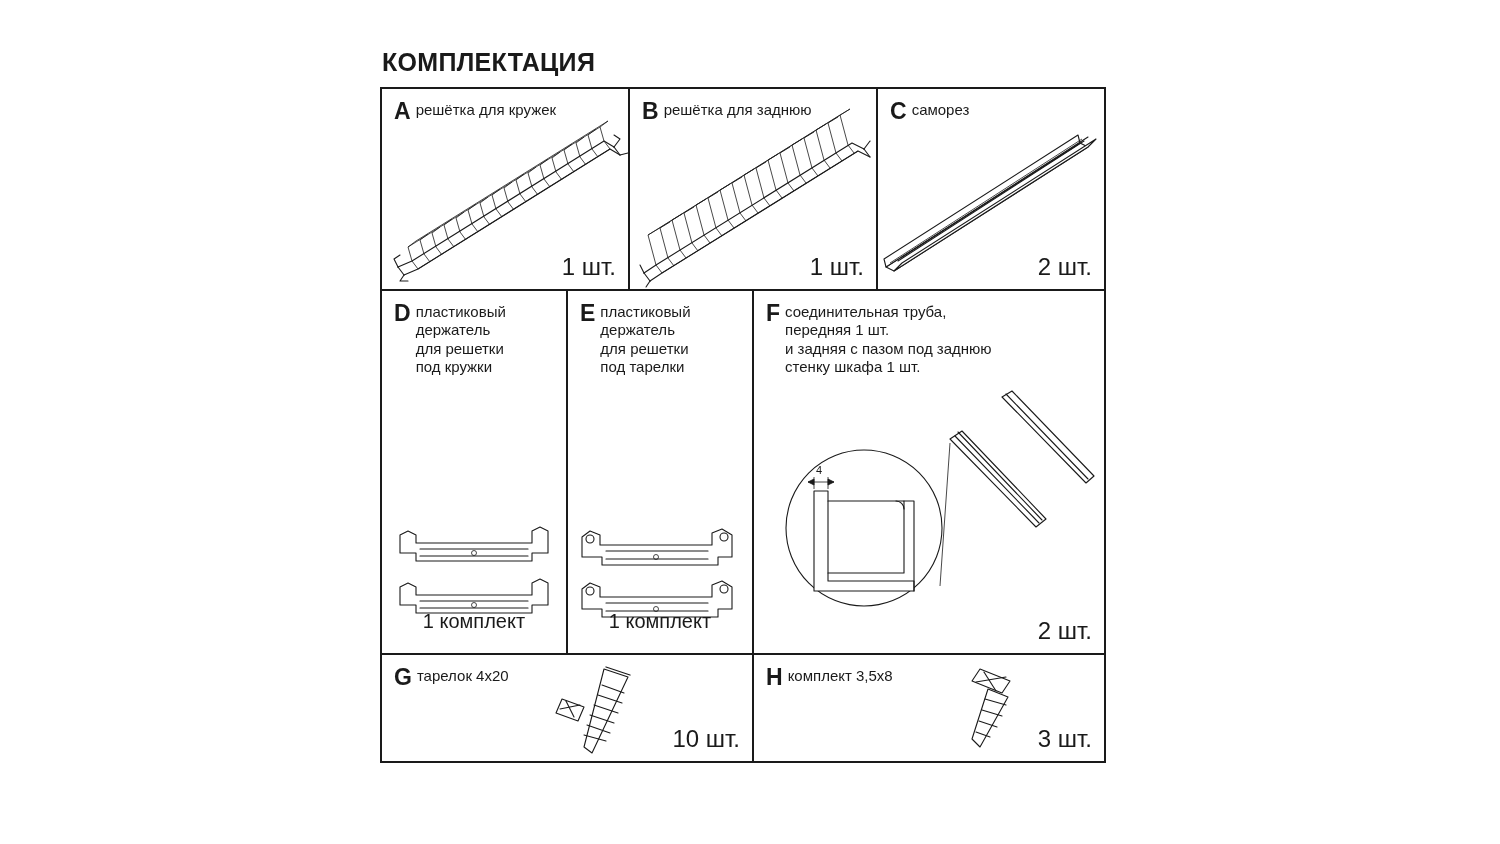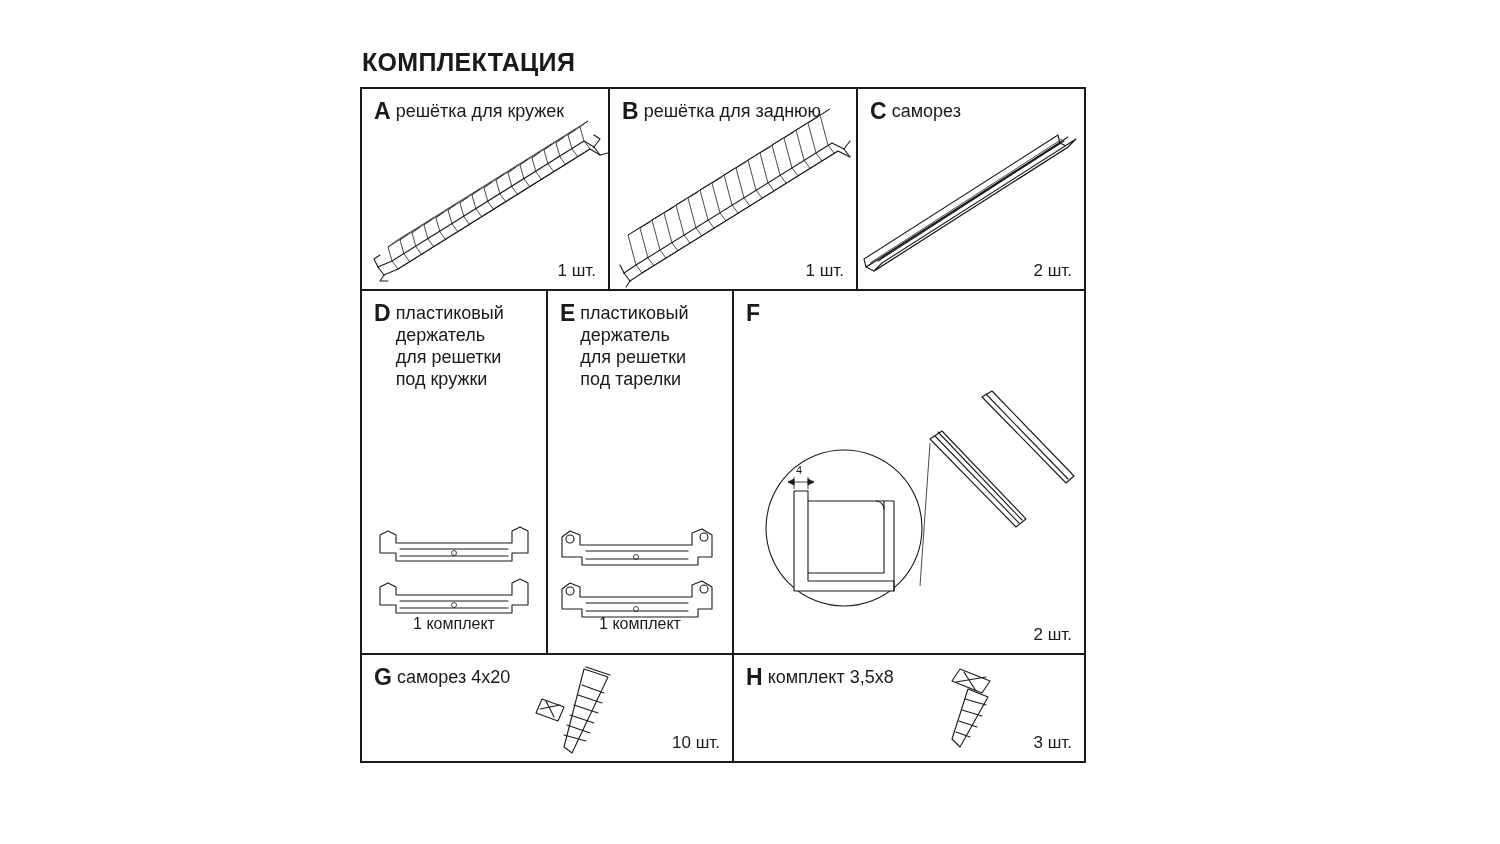"КОМПЛЕКТАЦИЯ" #sheet { left: 360px -> 380px }
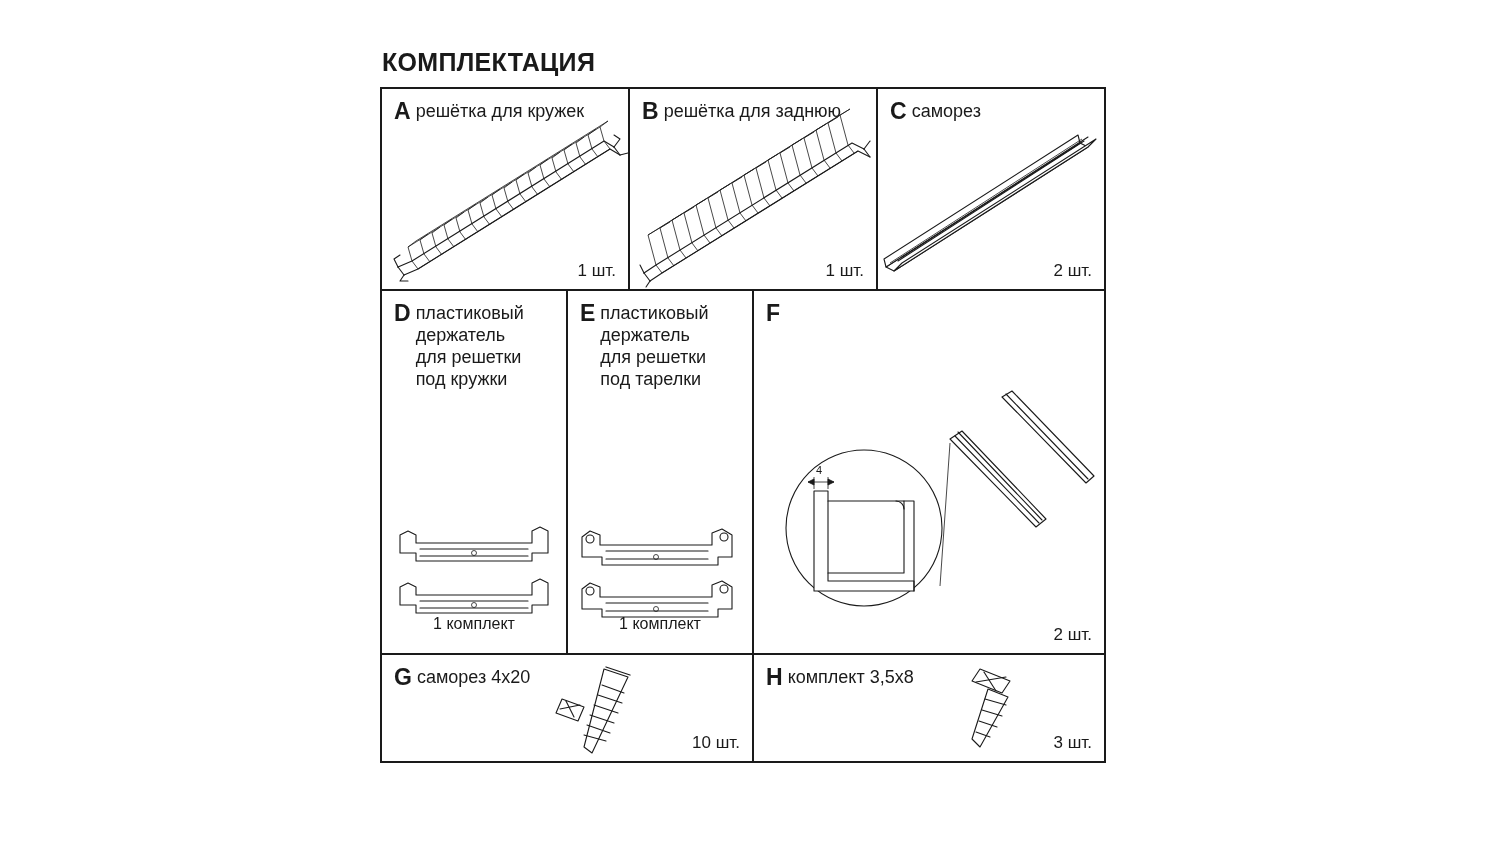"решётка для кружек" .cap { font-size: 18px -> 15px }
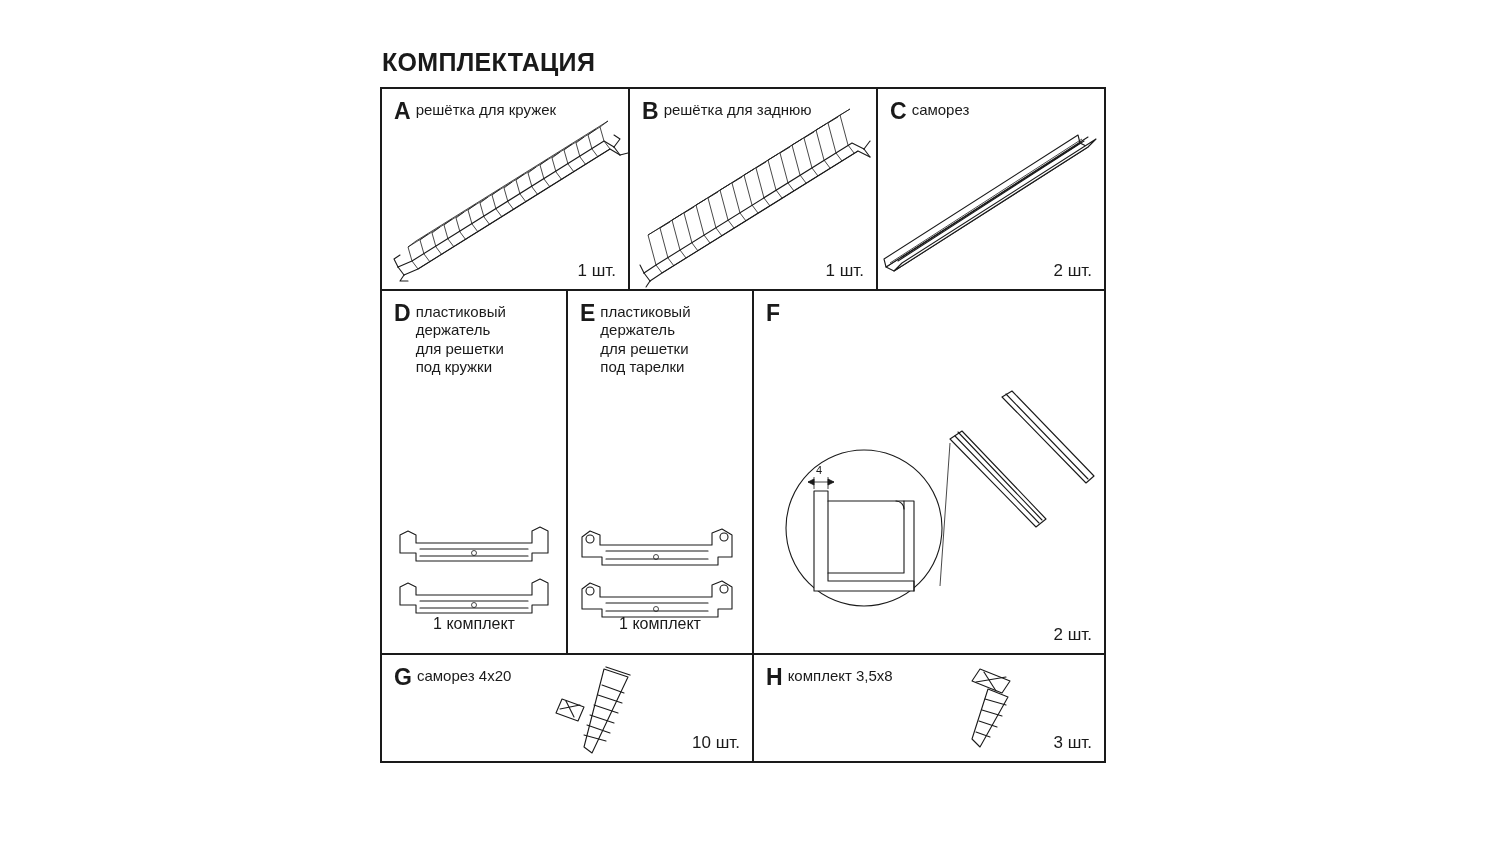"1 шт." .qty { font-size: 17px -> 24px }
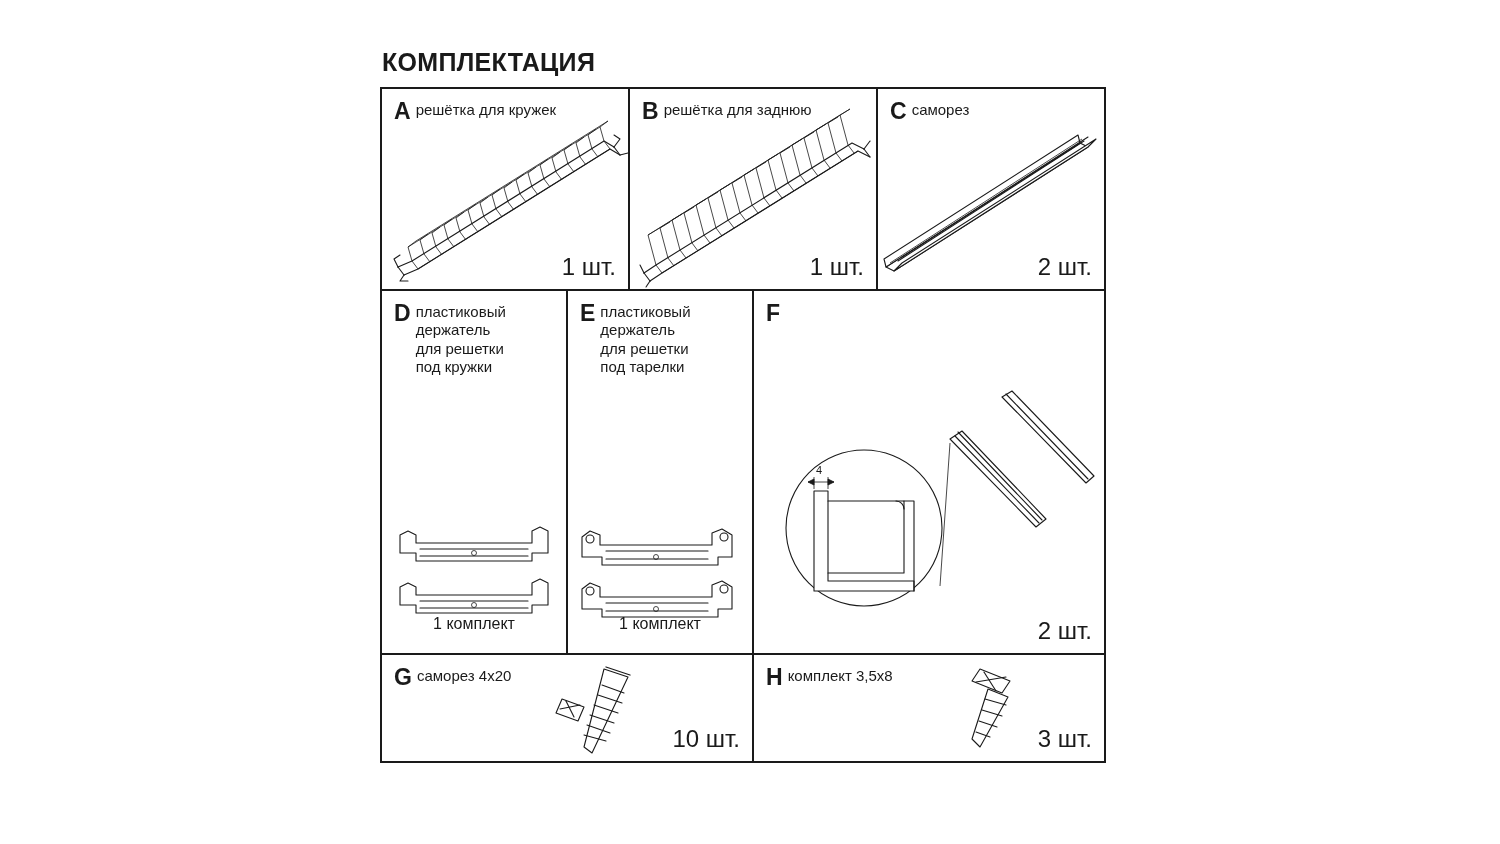"соединительная труба," span.cap { html: none -> <span>соединительная труба, передняя 1 шт. и задняя с пазом под заднюю стенку шкафа 1 шт.</span> }
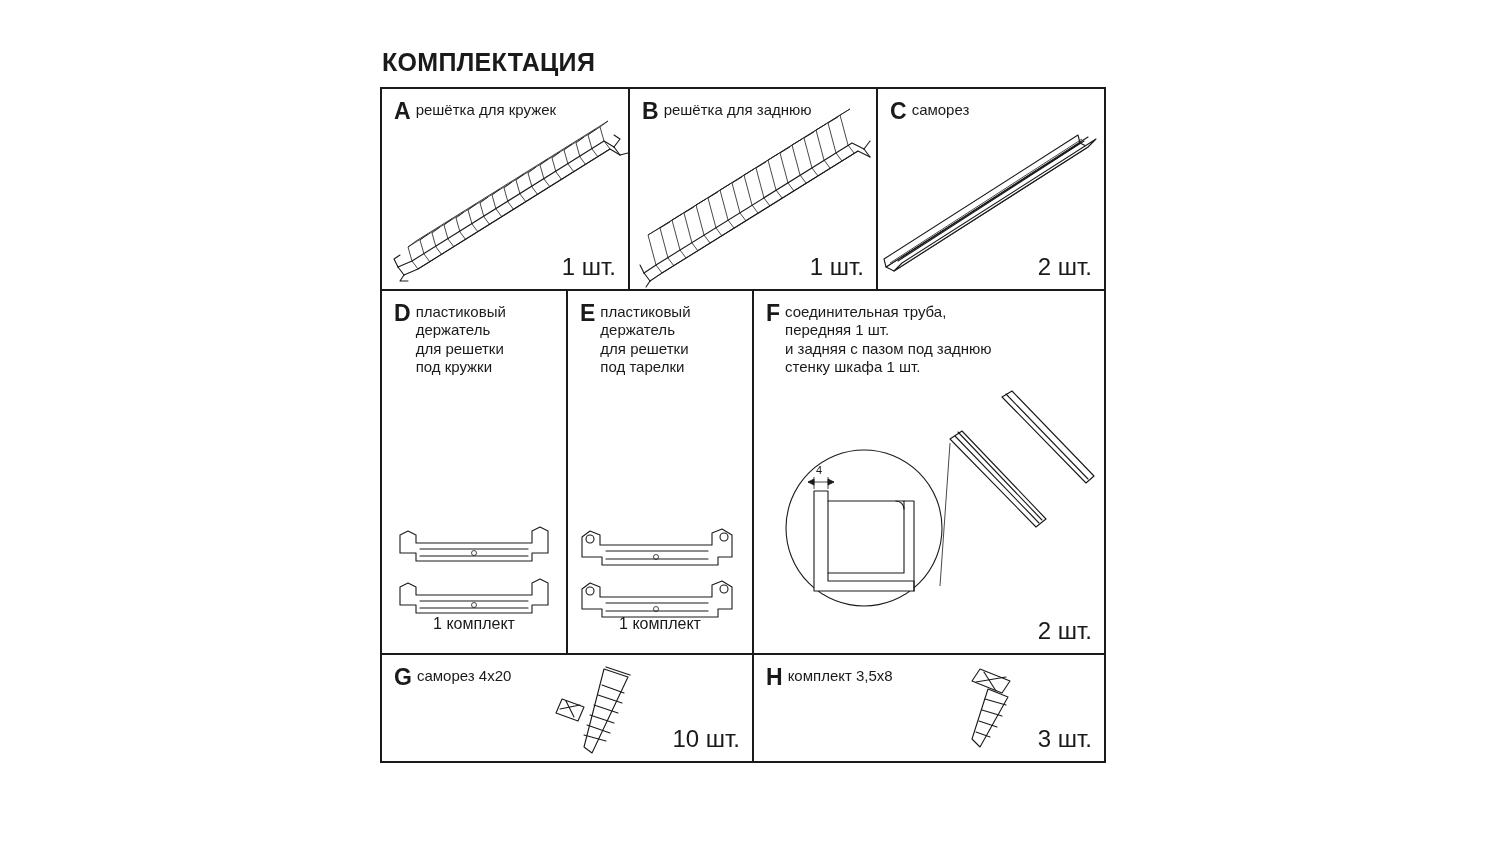"1 комплект" .qty.big { font-size: 16px -> 20px }
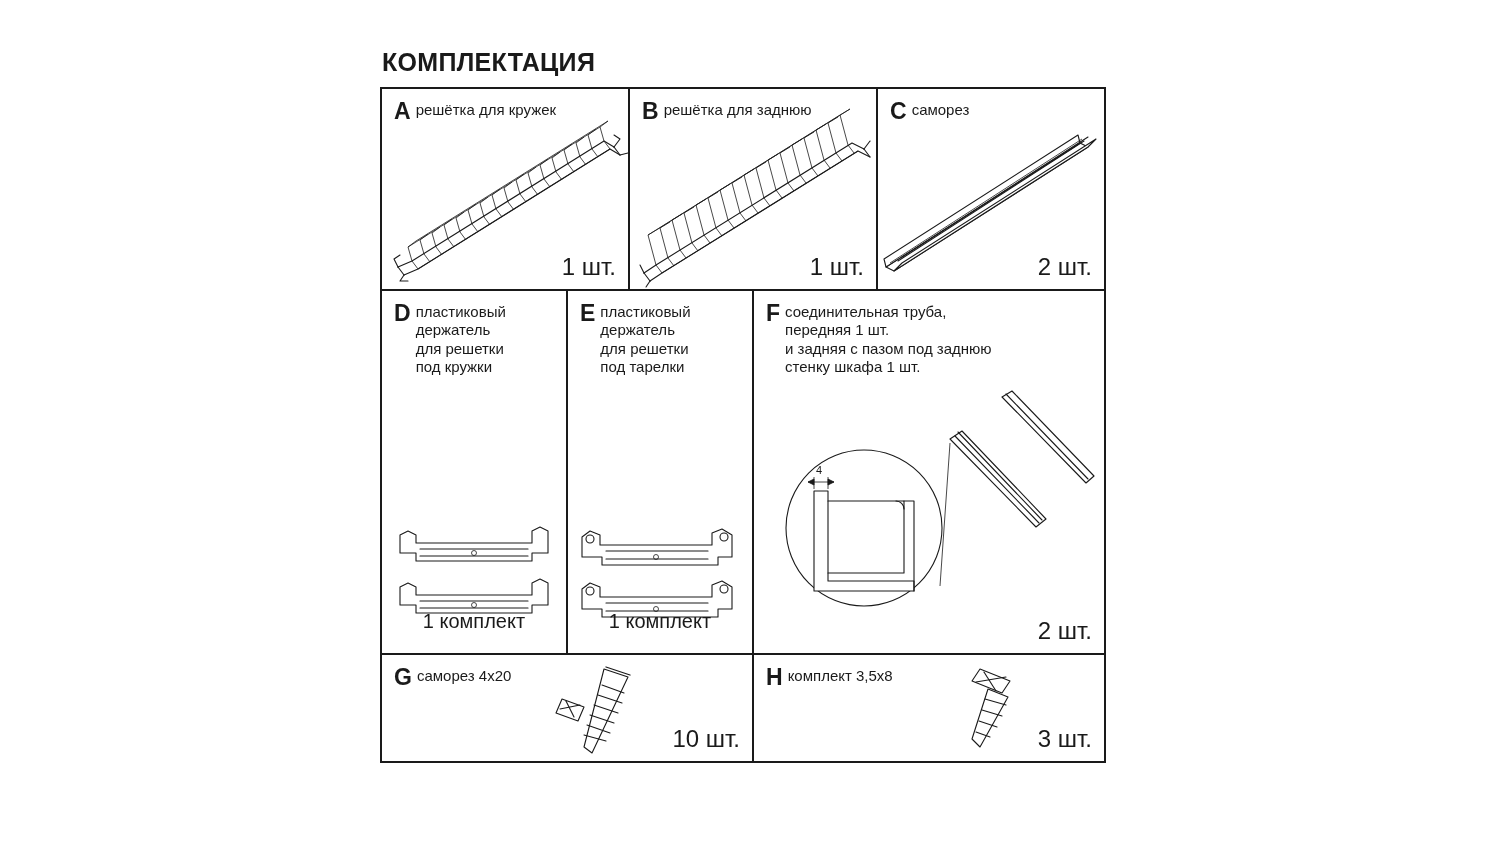"саморез 4х20" span.cap { text: саморез -> тарелок }
